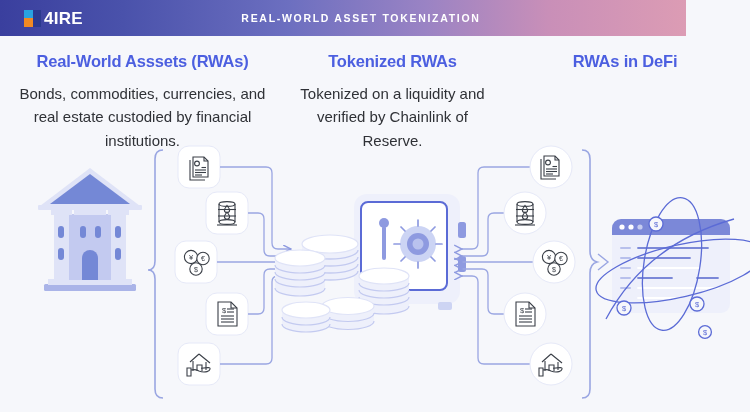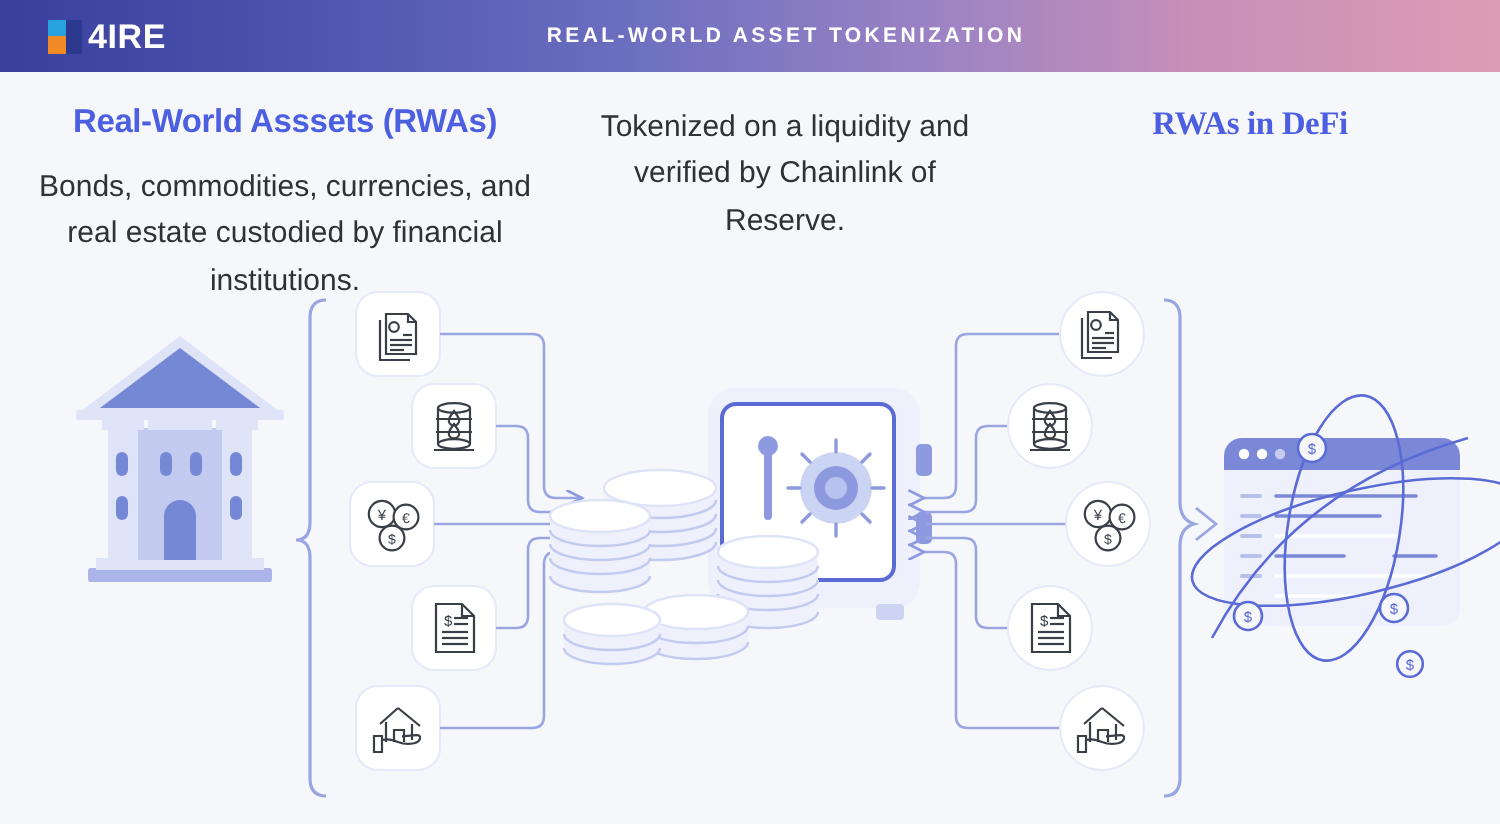"4IRE" .header { width: 750px -> 686px }
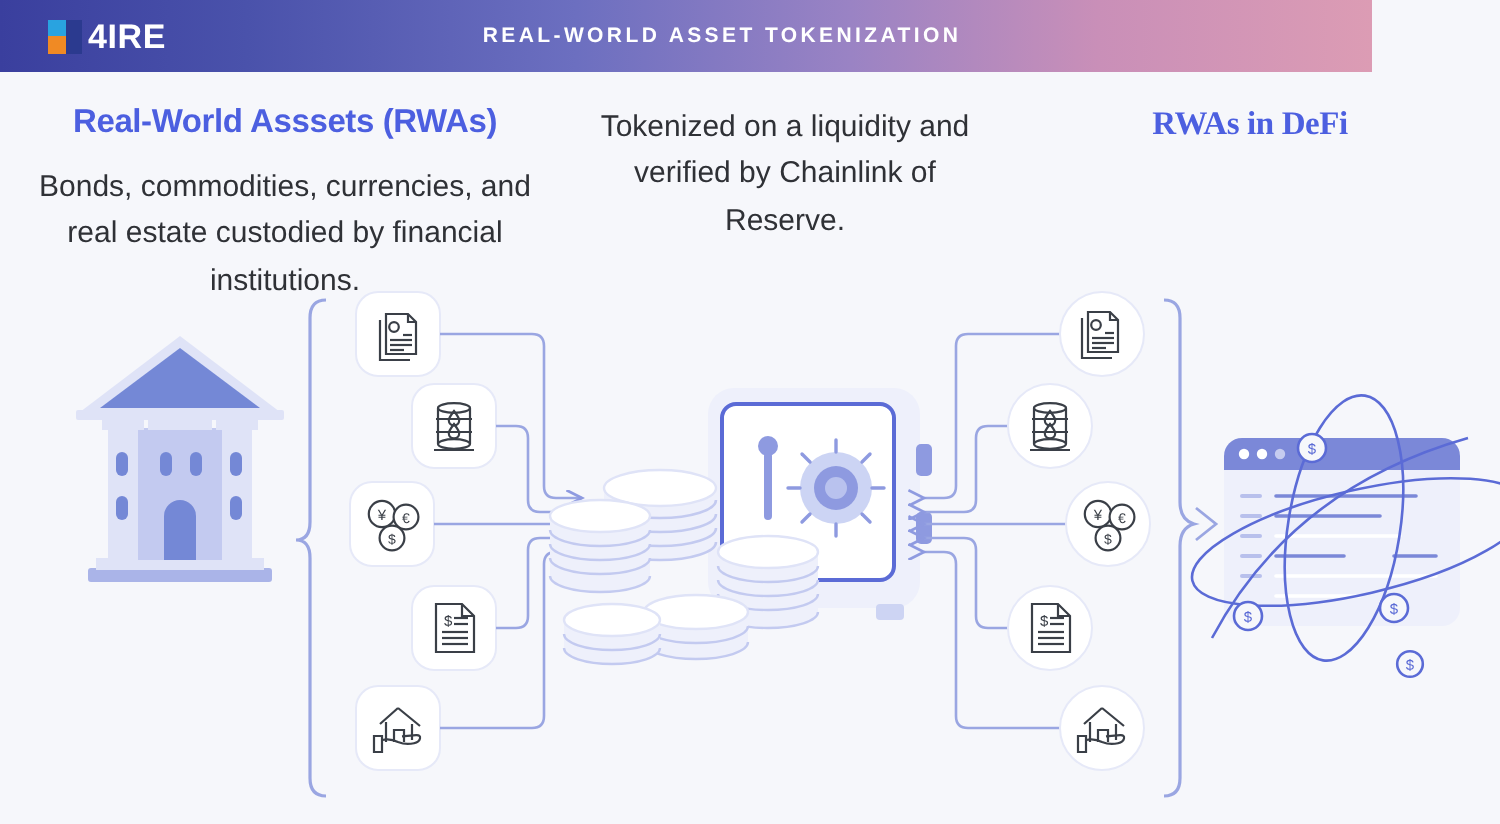"Tokenized RWAs" div.col-heading { html: none -> <div>Tokenized RWAs</div> }
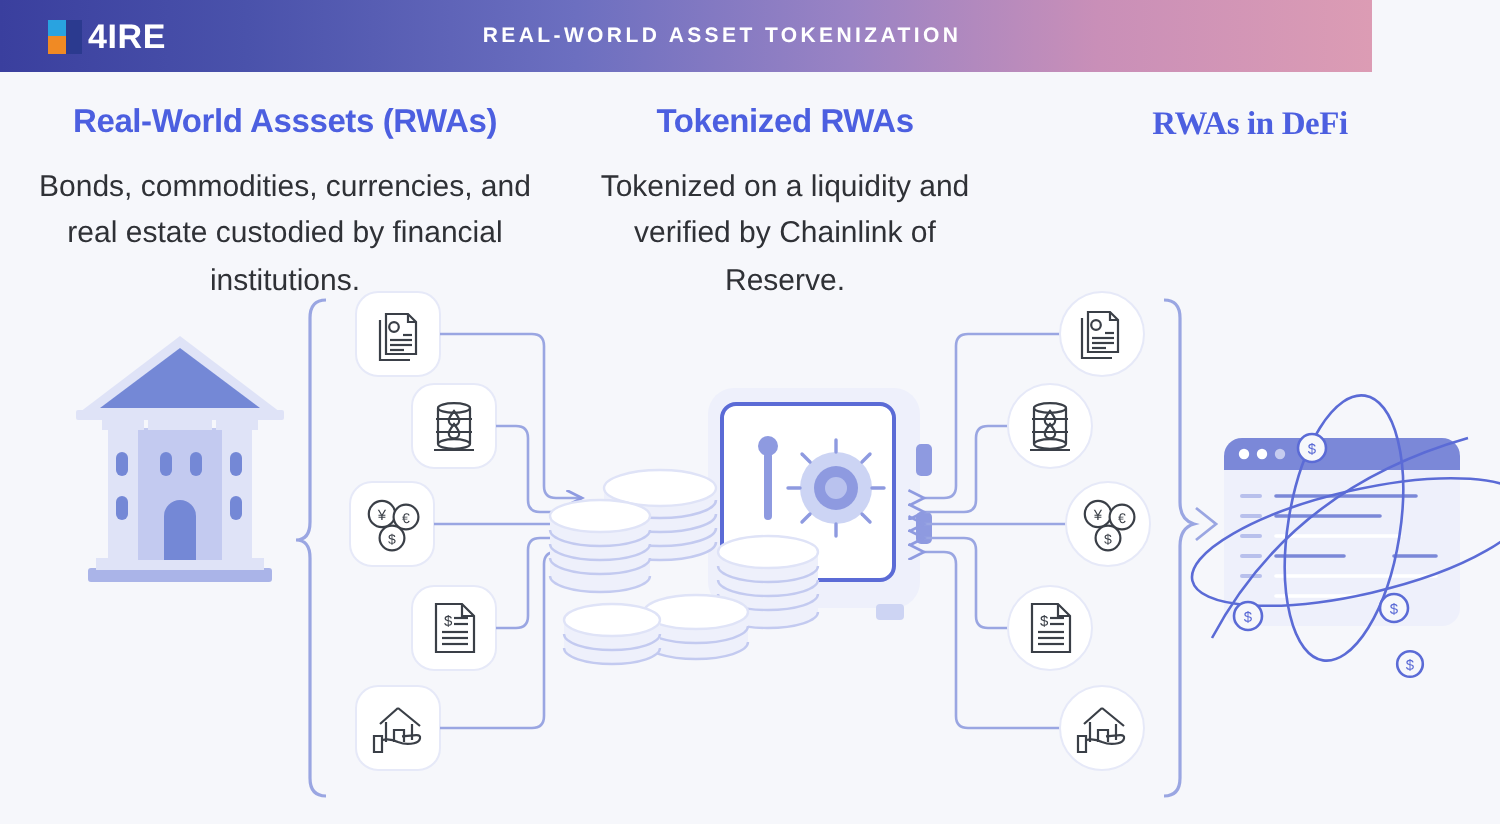"RWAs in DeFi" .col.col3 { font-family: Liberation Serif, serif -> none }
